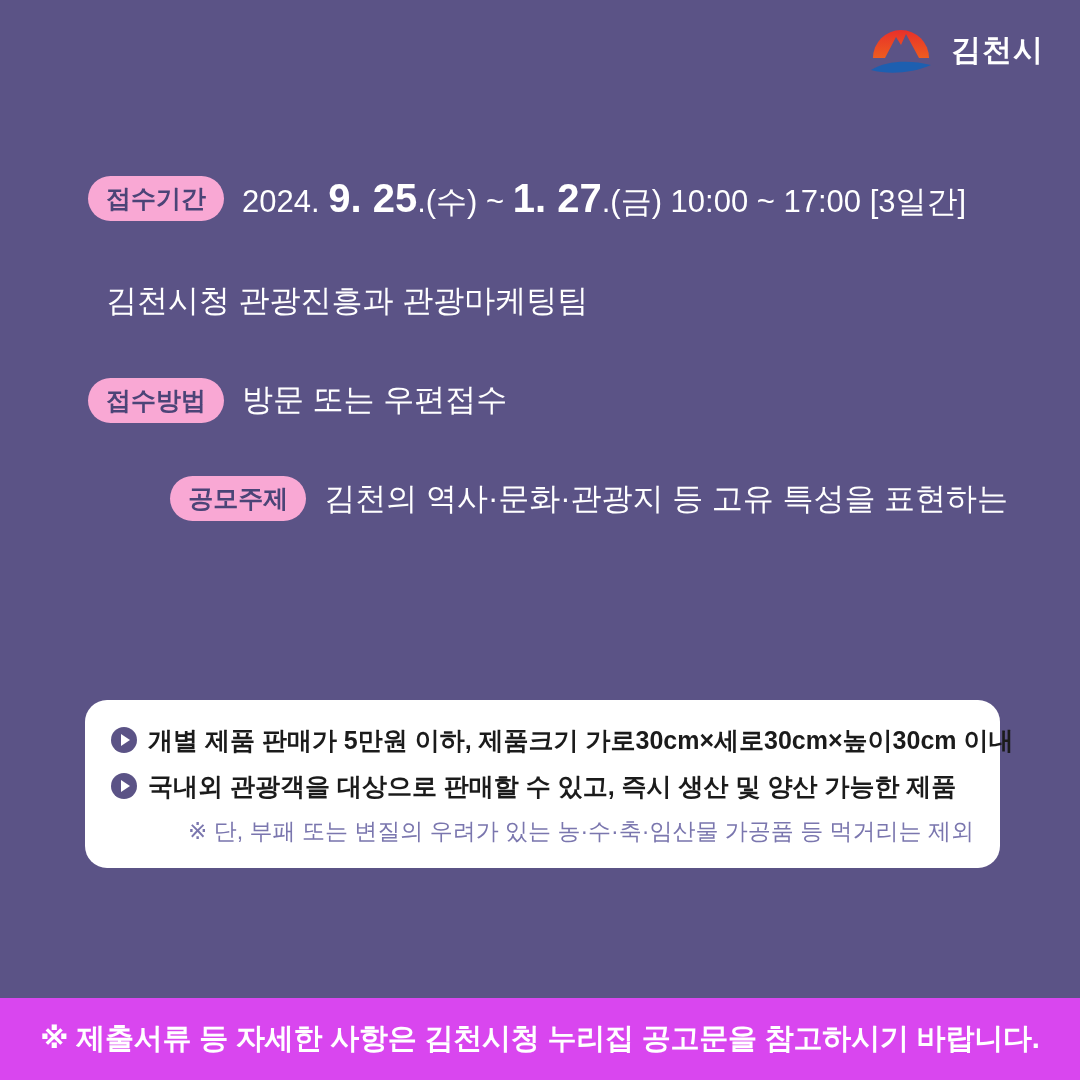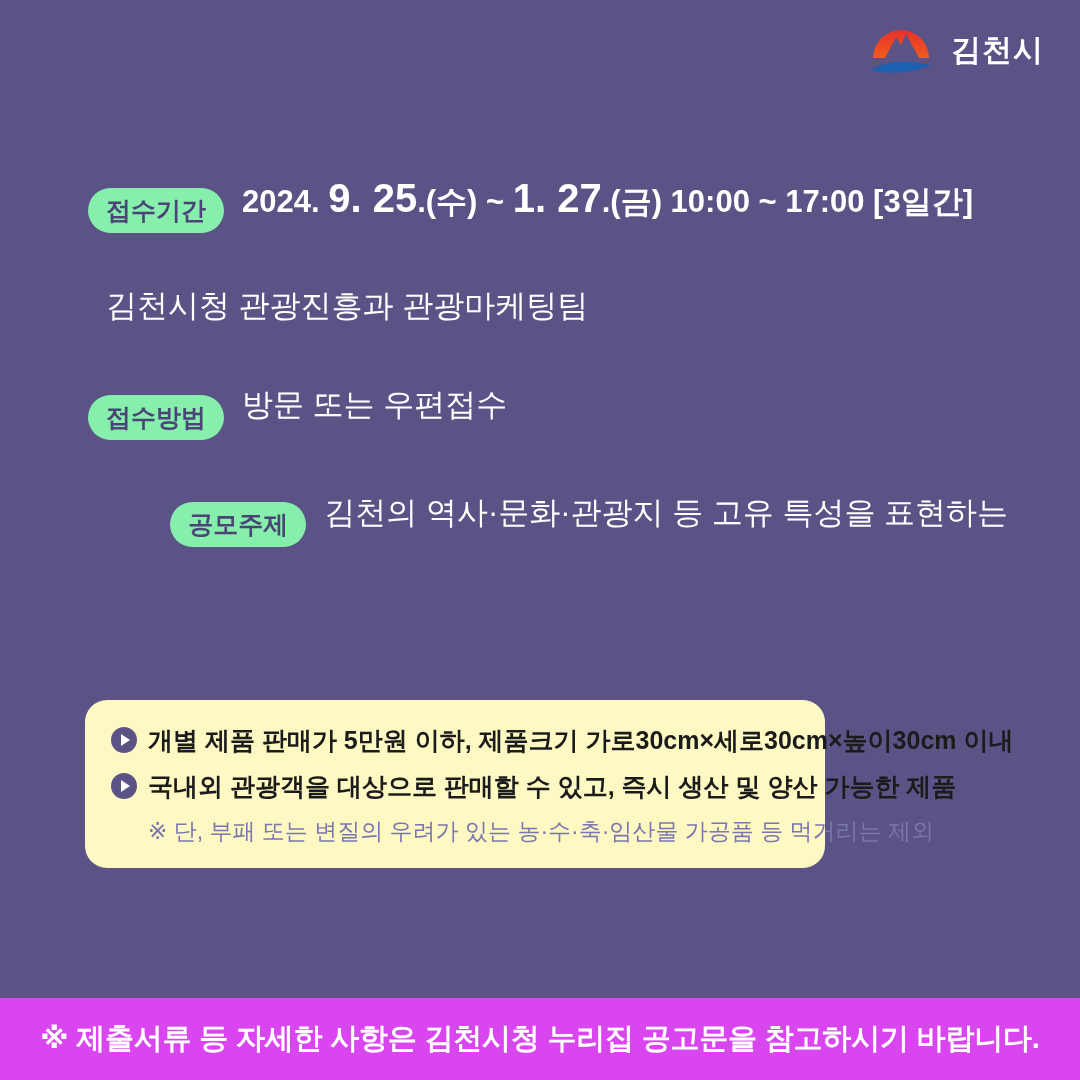"접수기간" .badge { background: #86efac -> #f9a8d4; margin-top: 16px -> 4px }
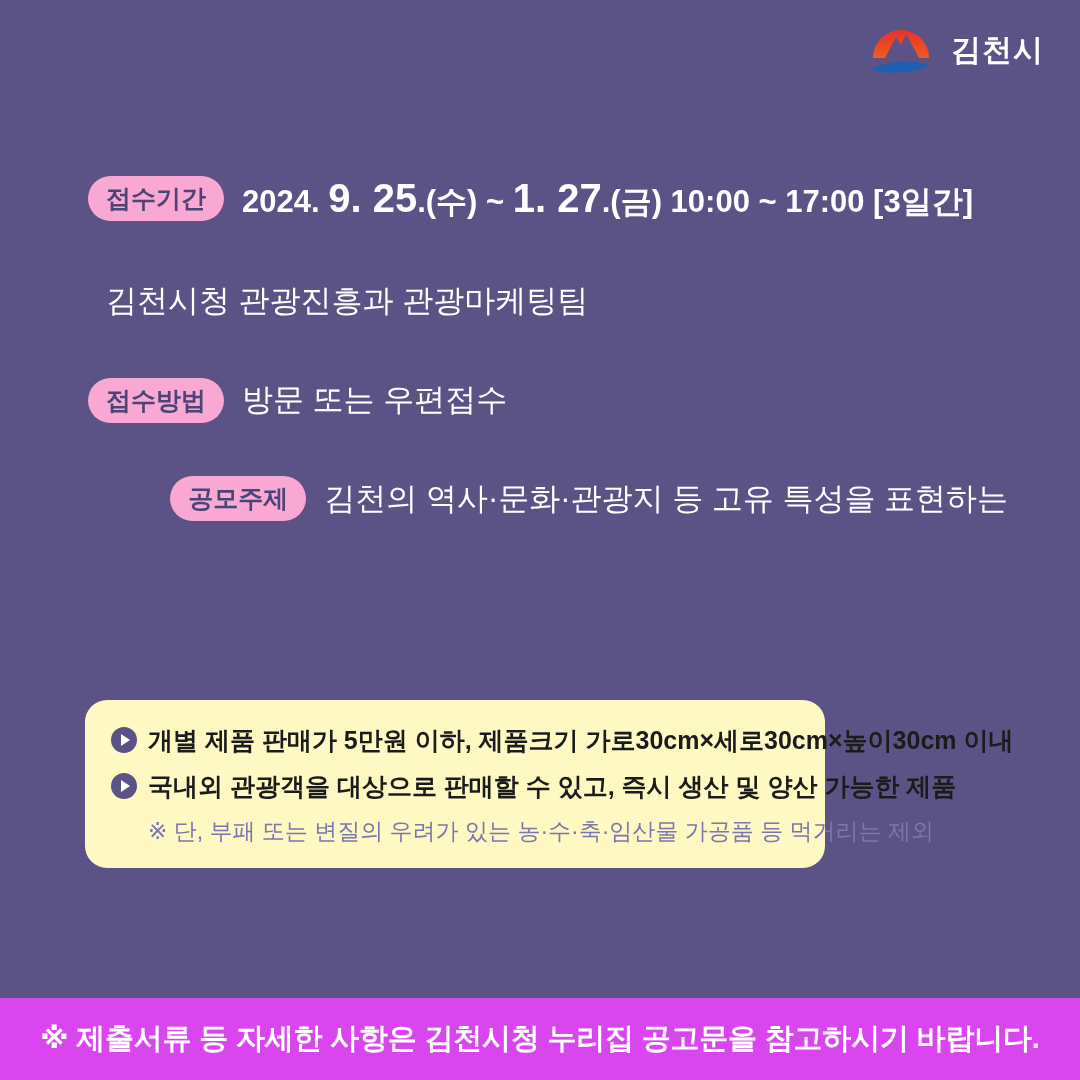"2024." .reg { font-weight: 700 -> 400 }
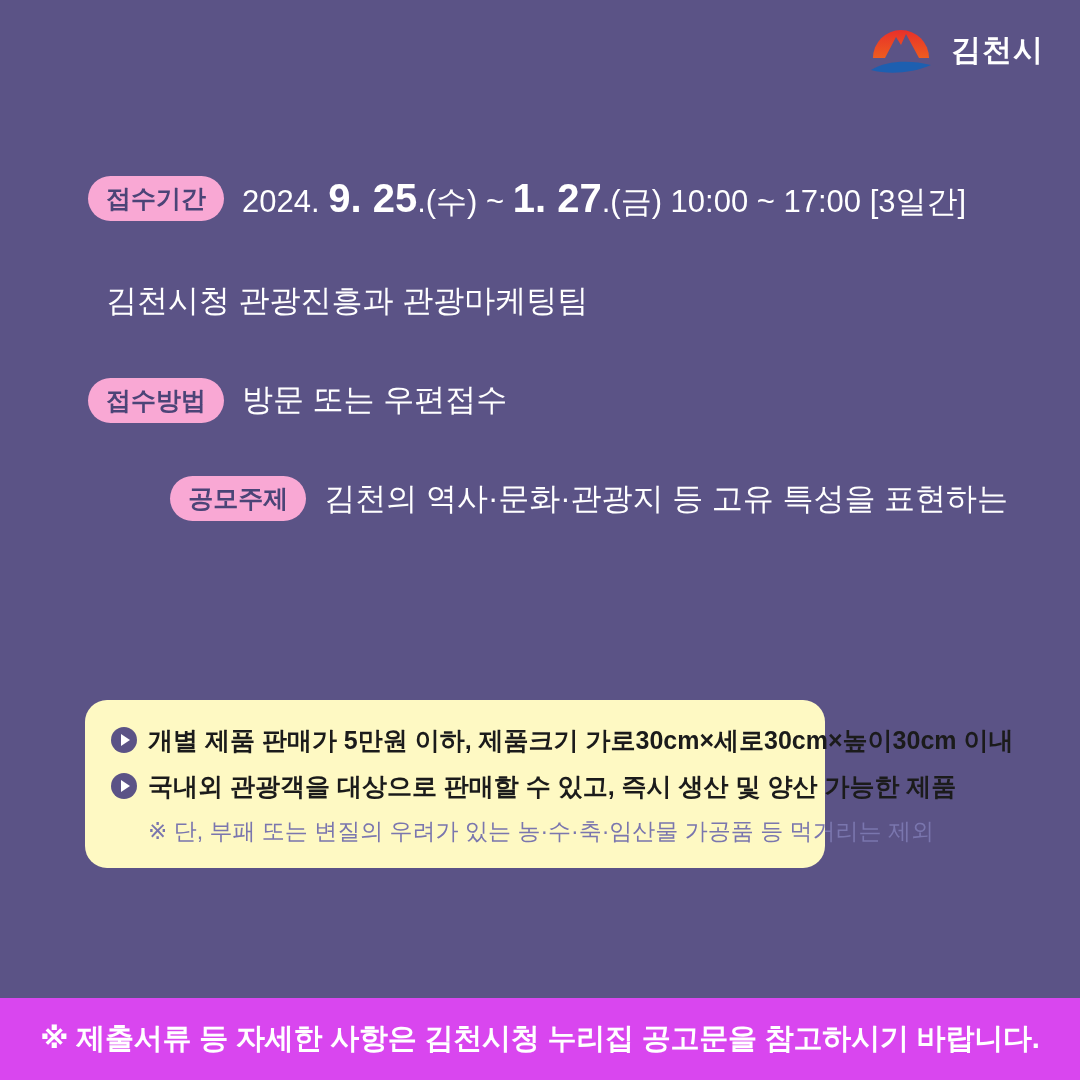"개별 제품 판매가 5만원 이하," .card { background: #fef9c3 -> #ffffff; width: 740px -> 915px }
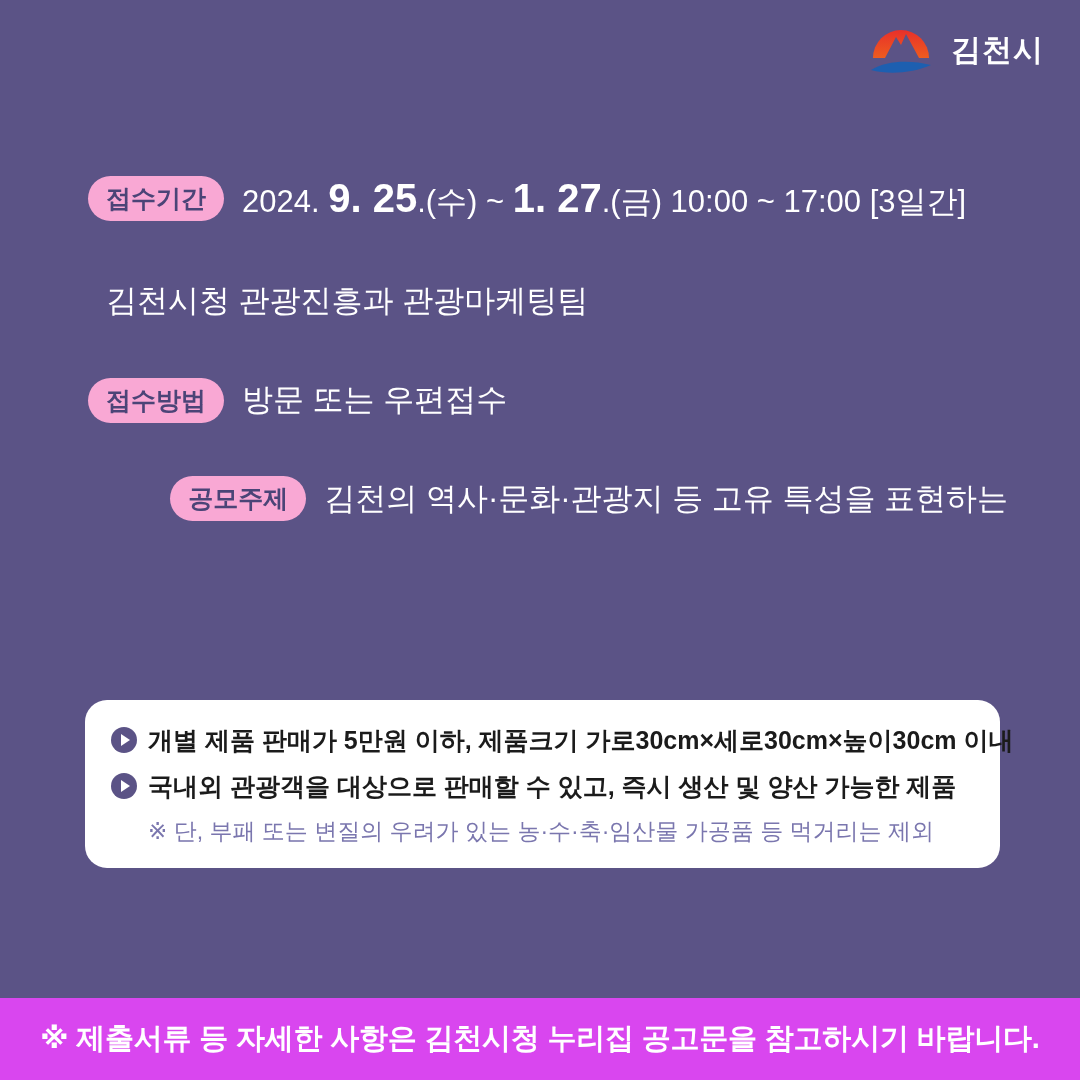"※ 단, 부패 또는 변질의" .note { text-align: none -> right }
